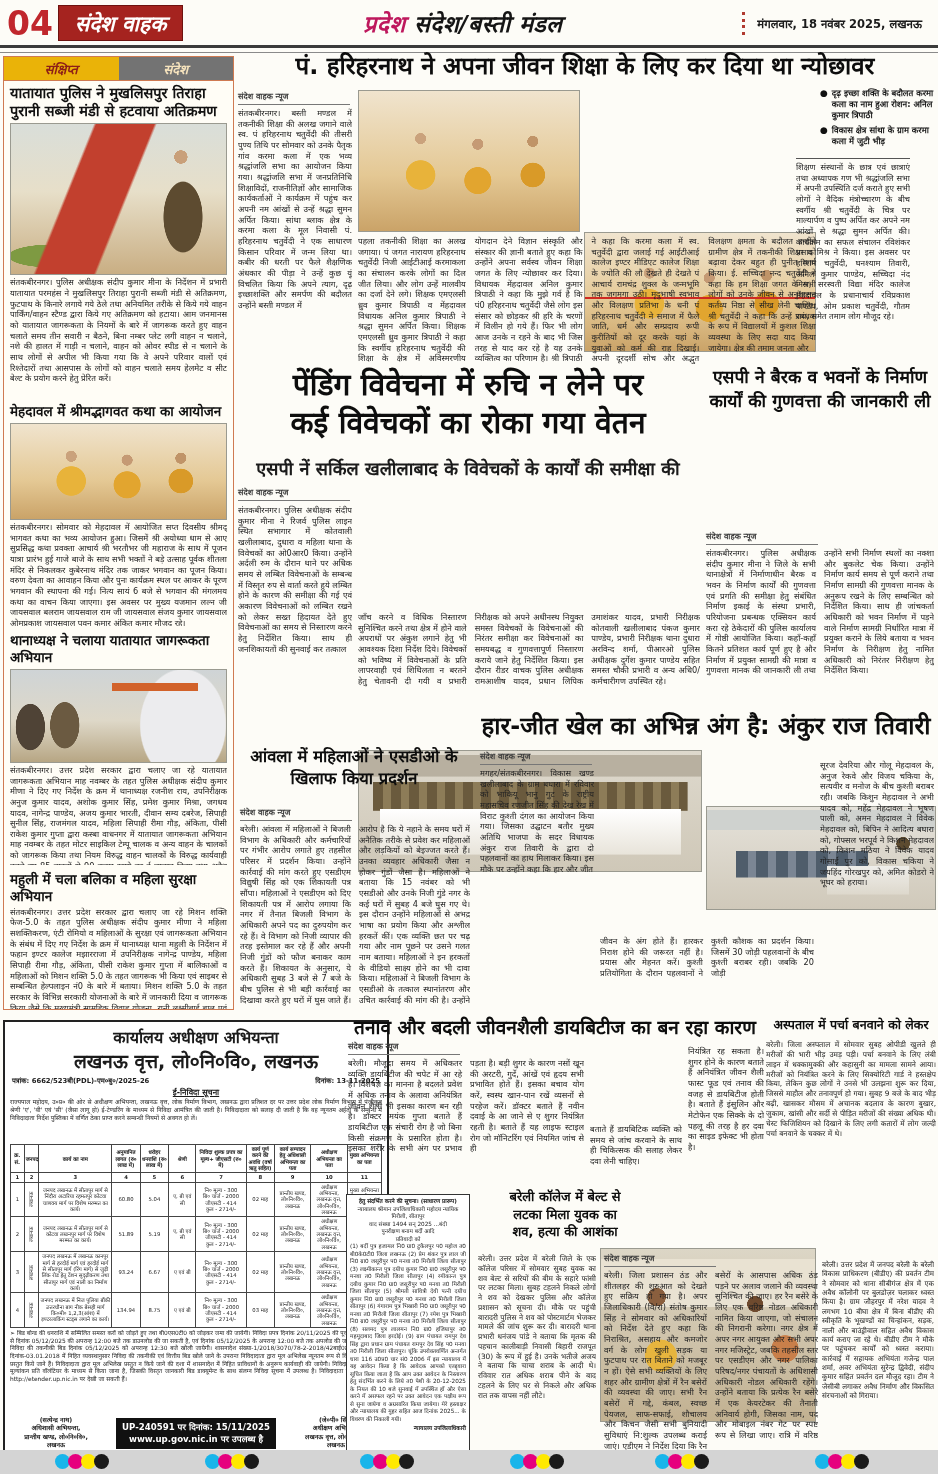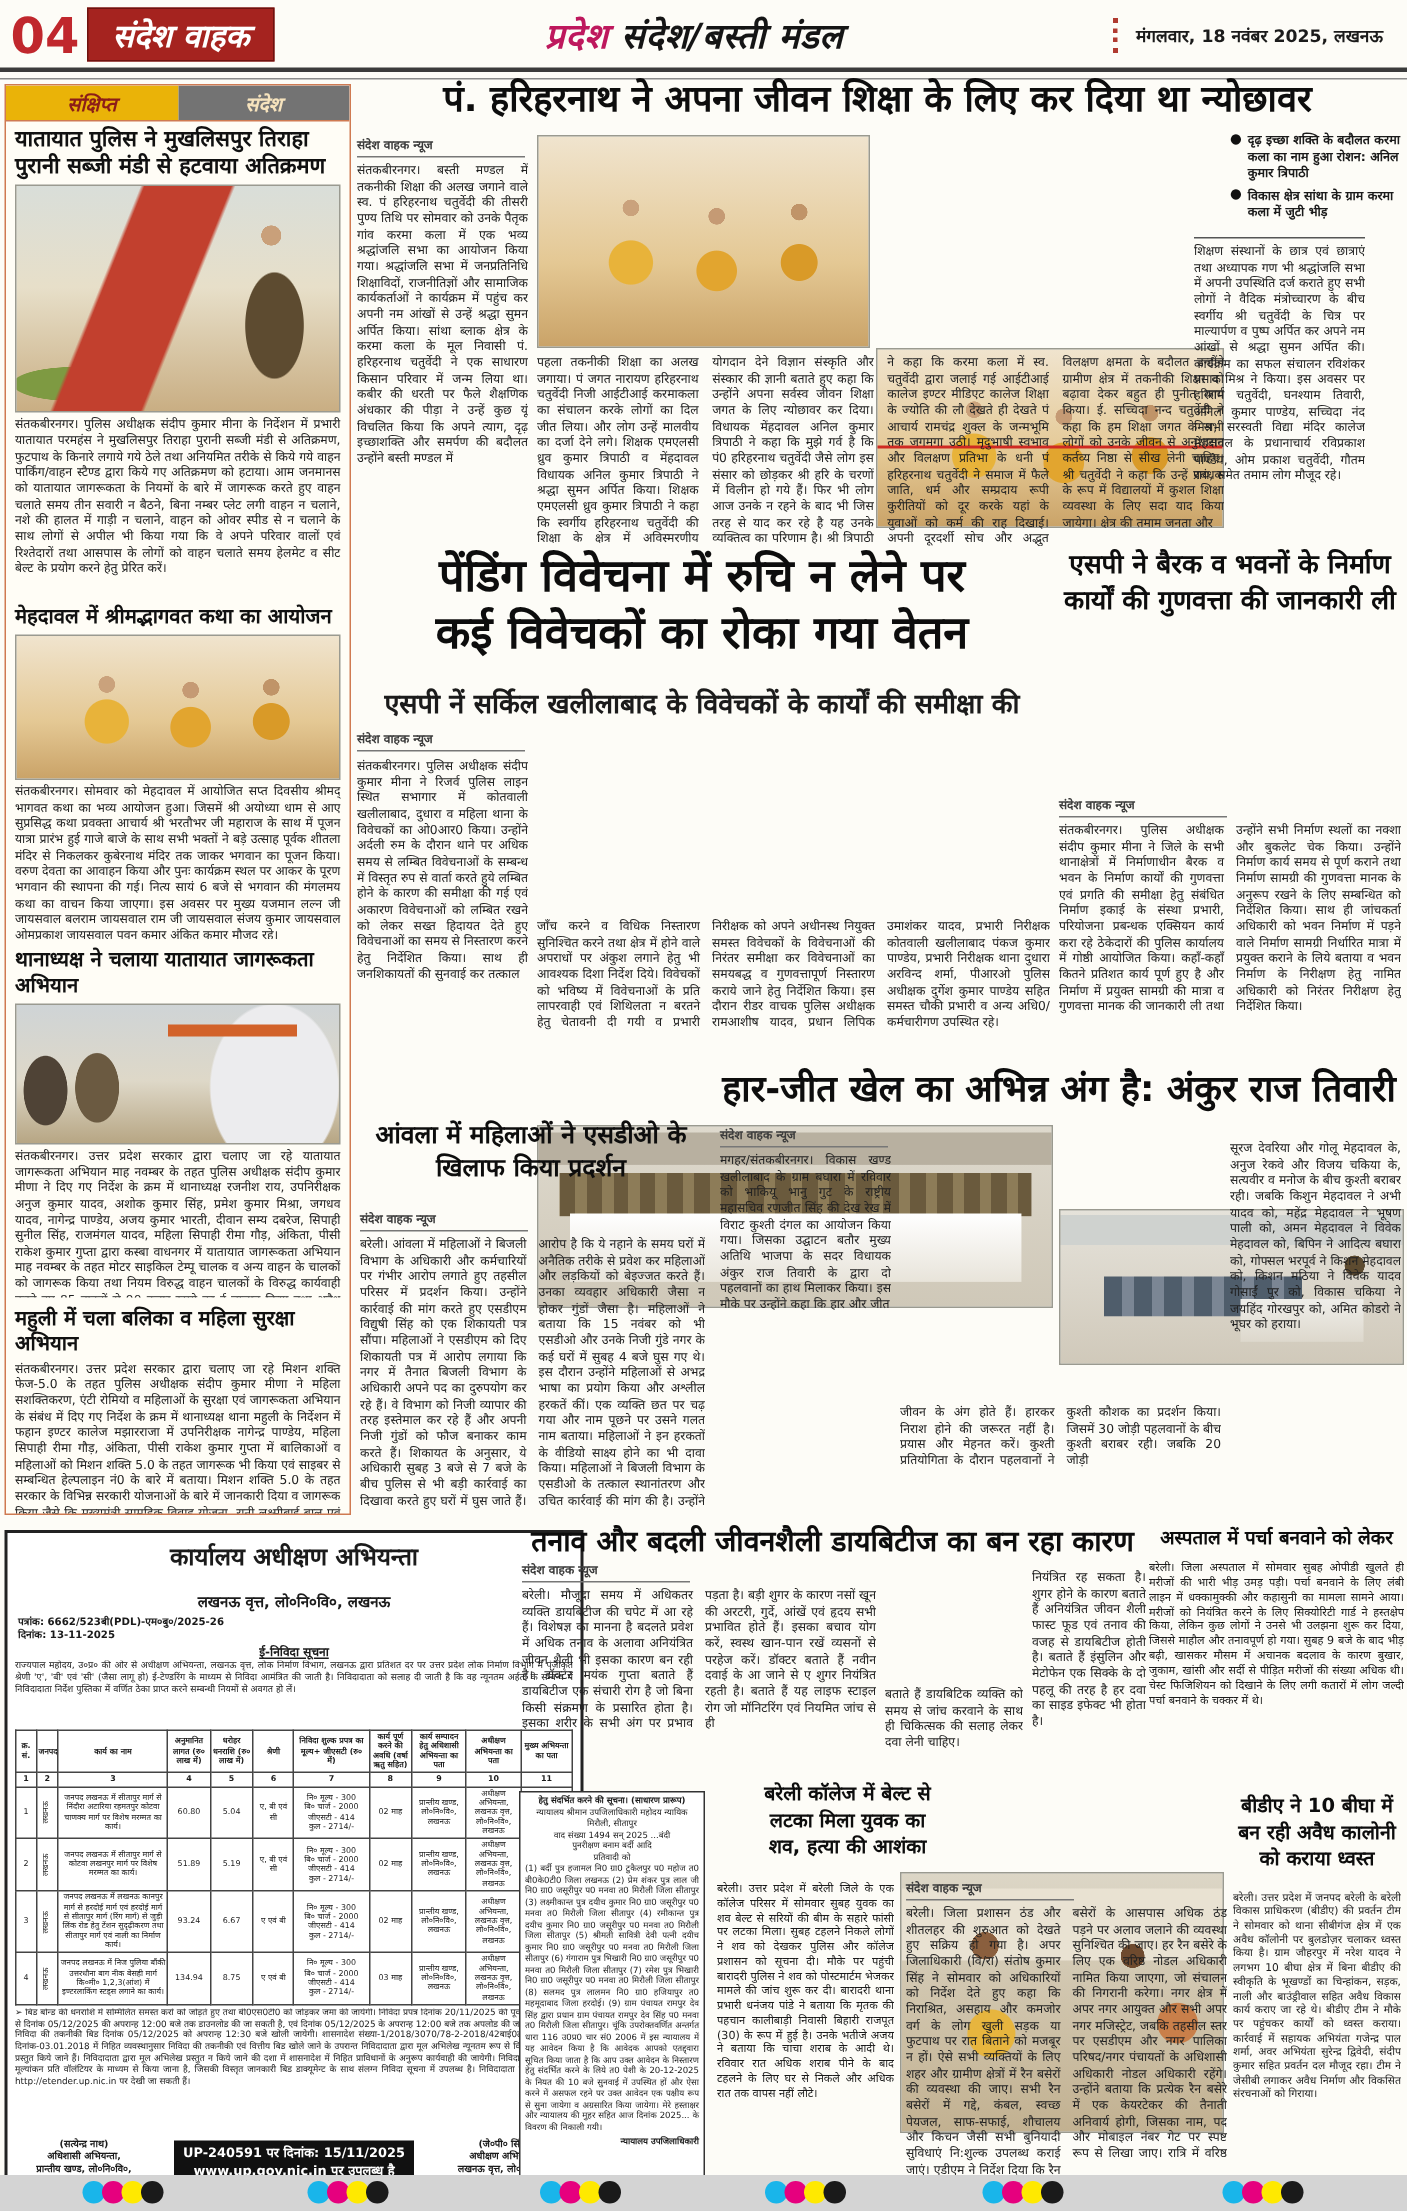"लखनऊ वृत्त, लो०नि०वि०, लखनऊ" .t-title2 { font-size: 10px -> 19px; margin-top: 12px -> none }
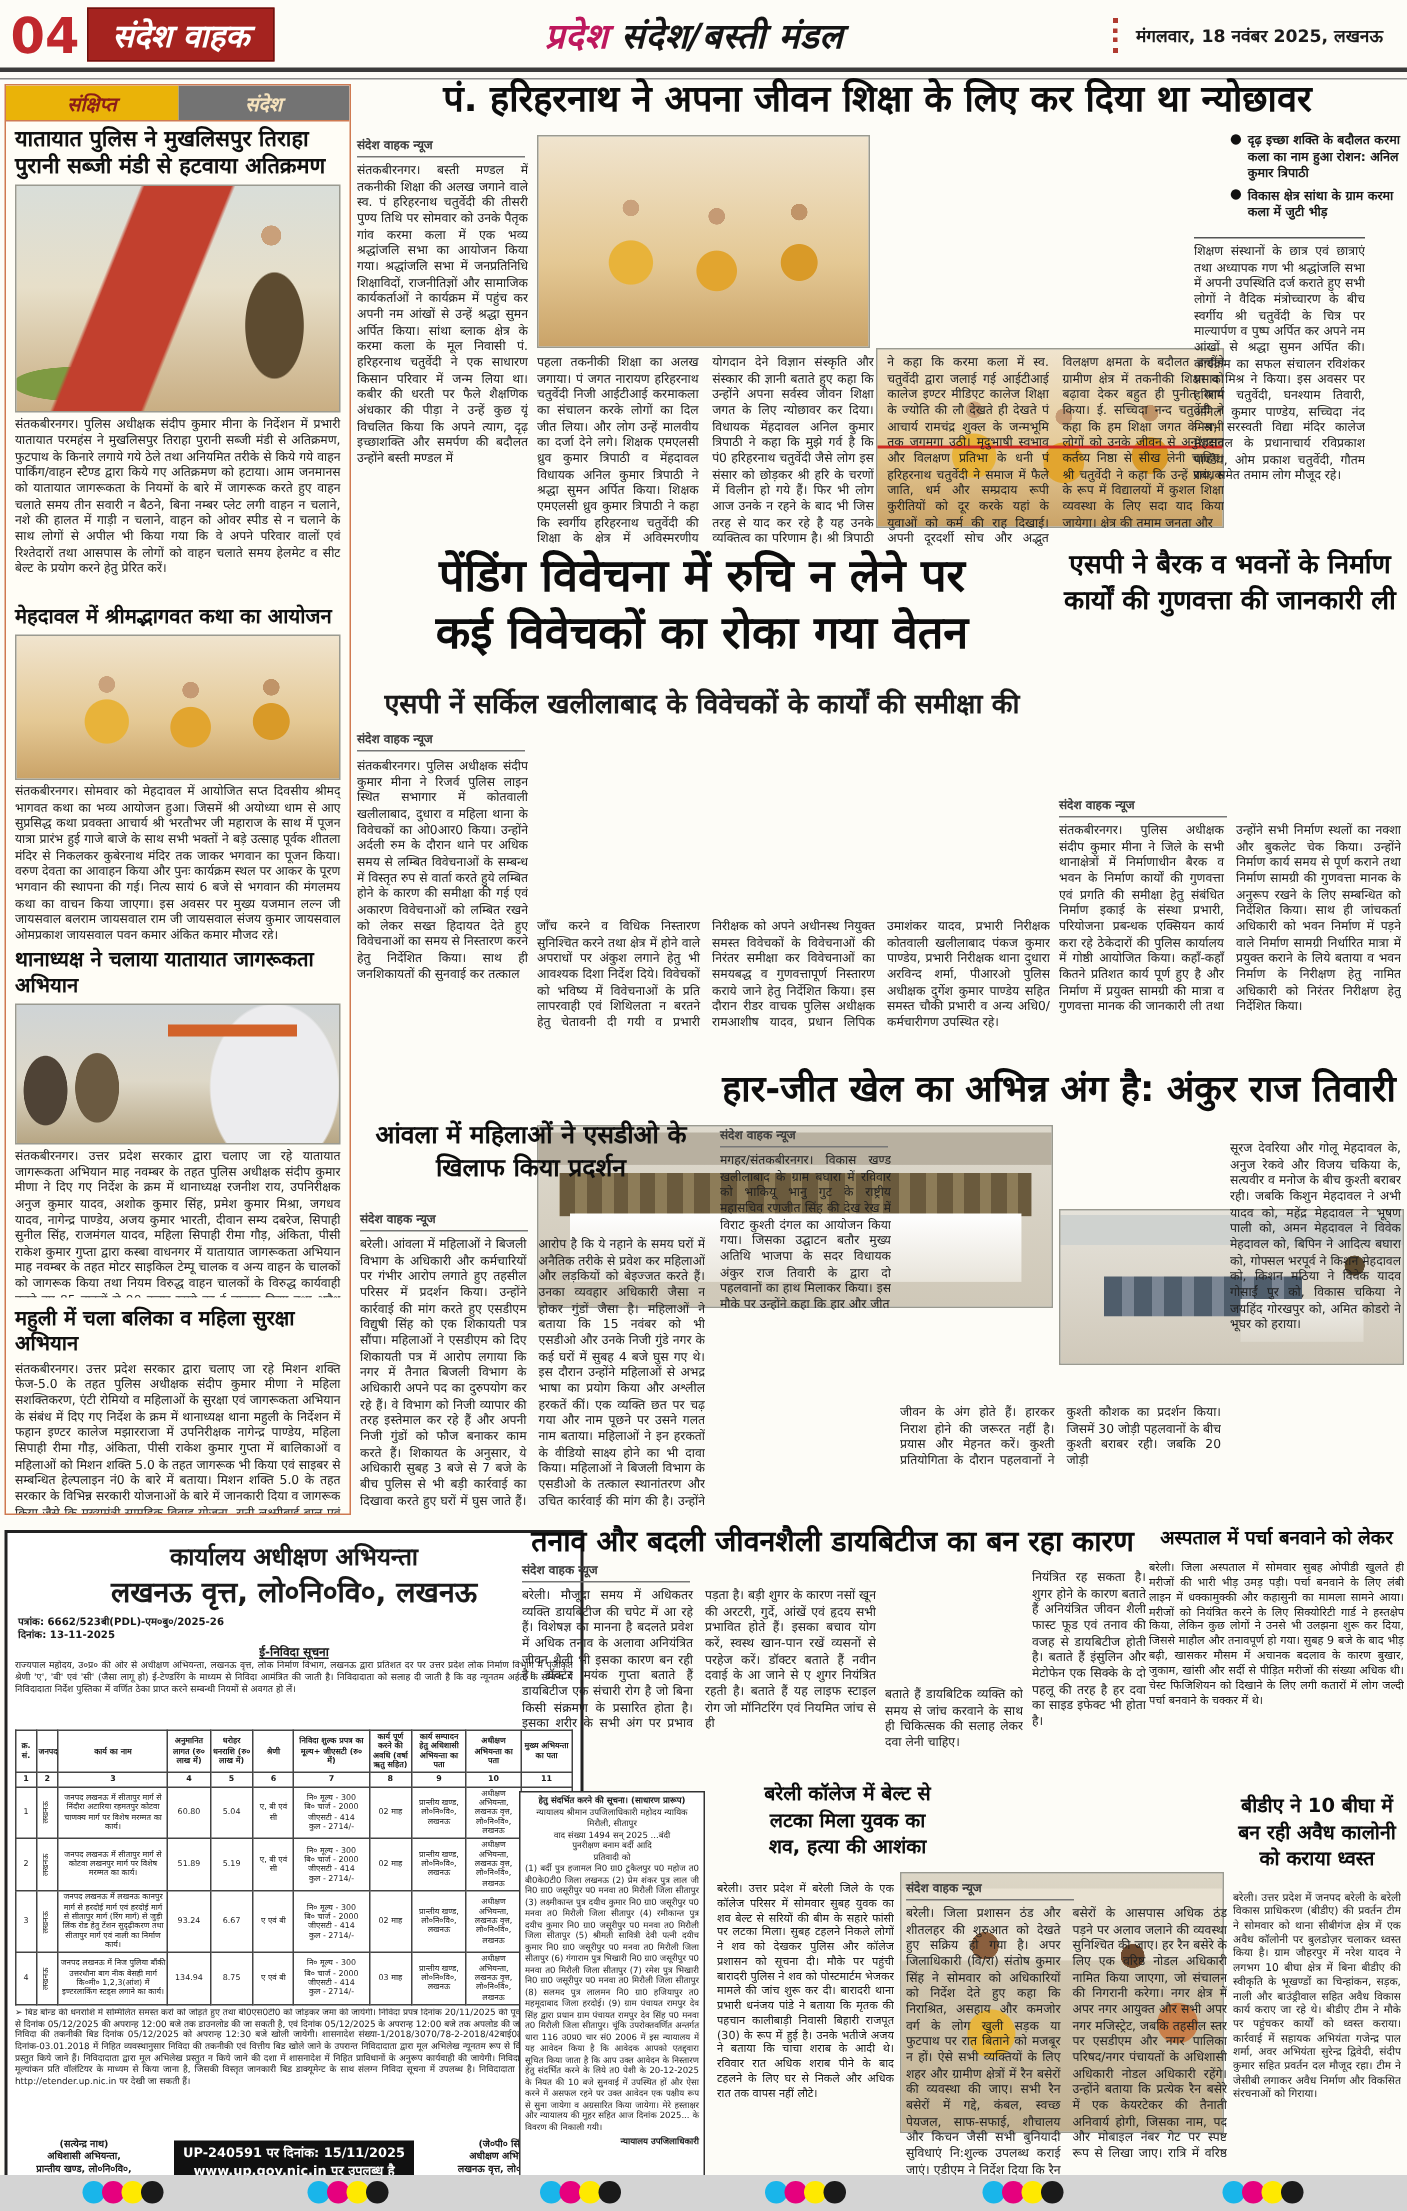"पत्रांक: 6662/523बी(PDL)-एम०बु०/2025-26" .t-refrow { flex-direction: column -> none }
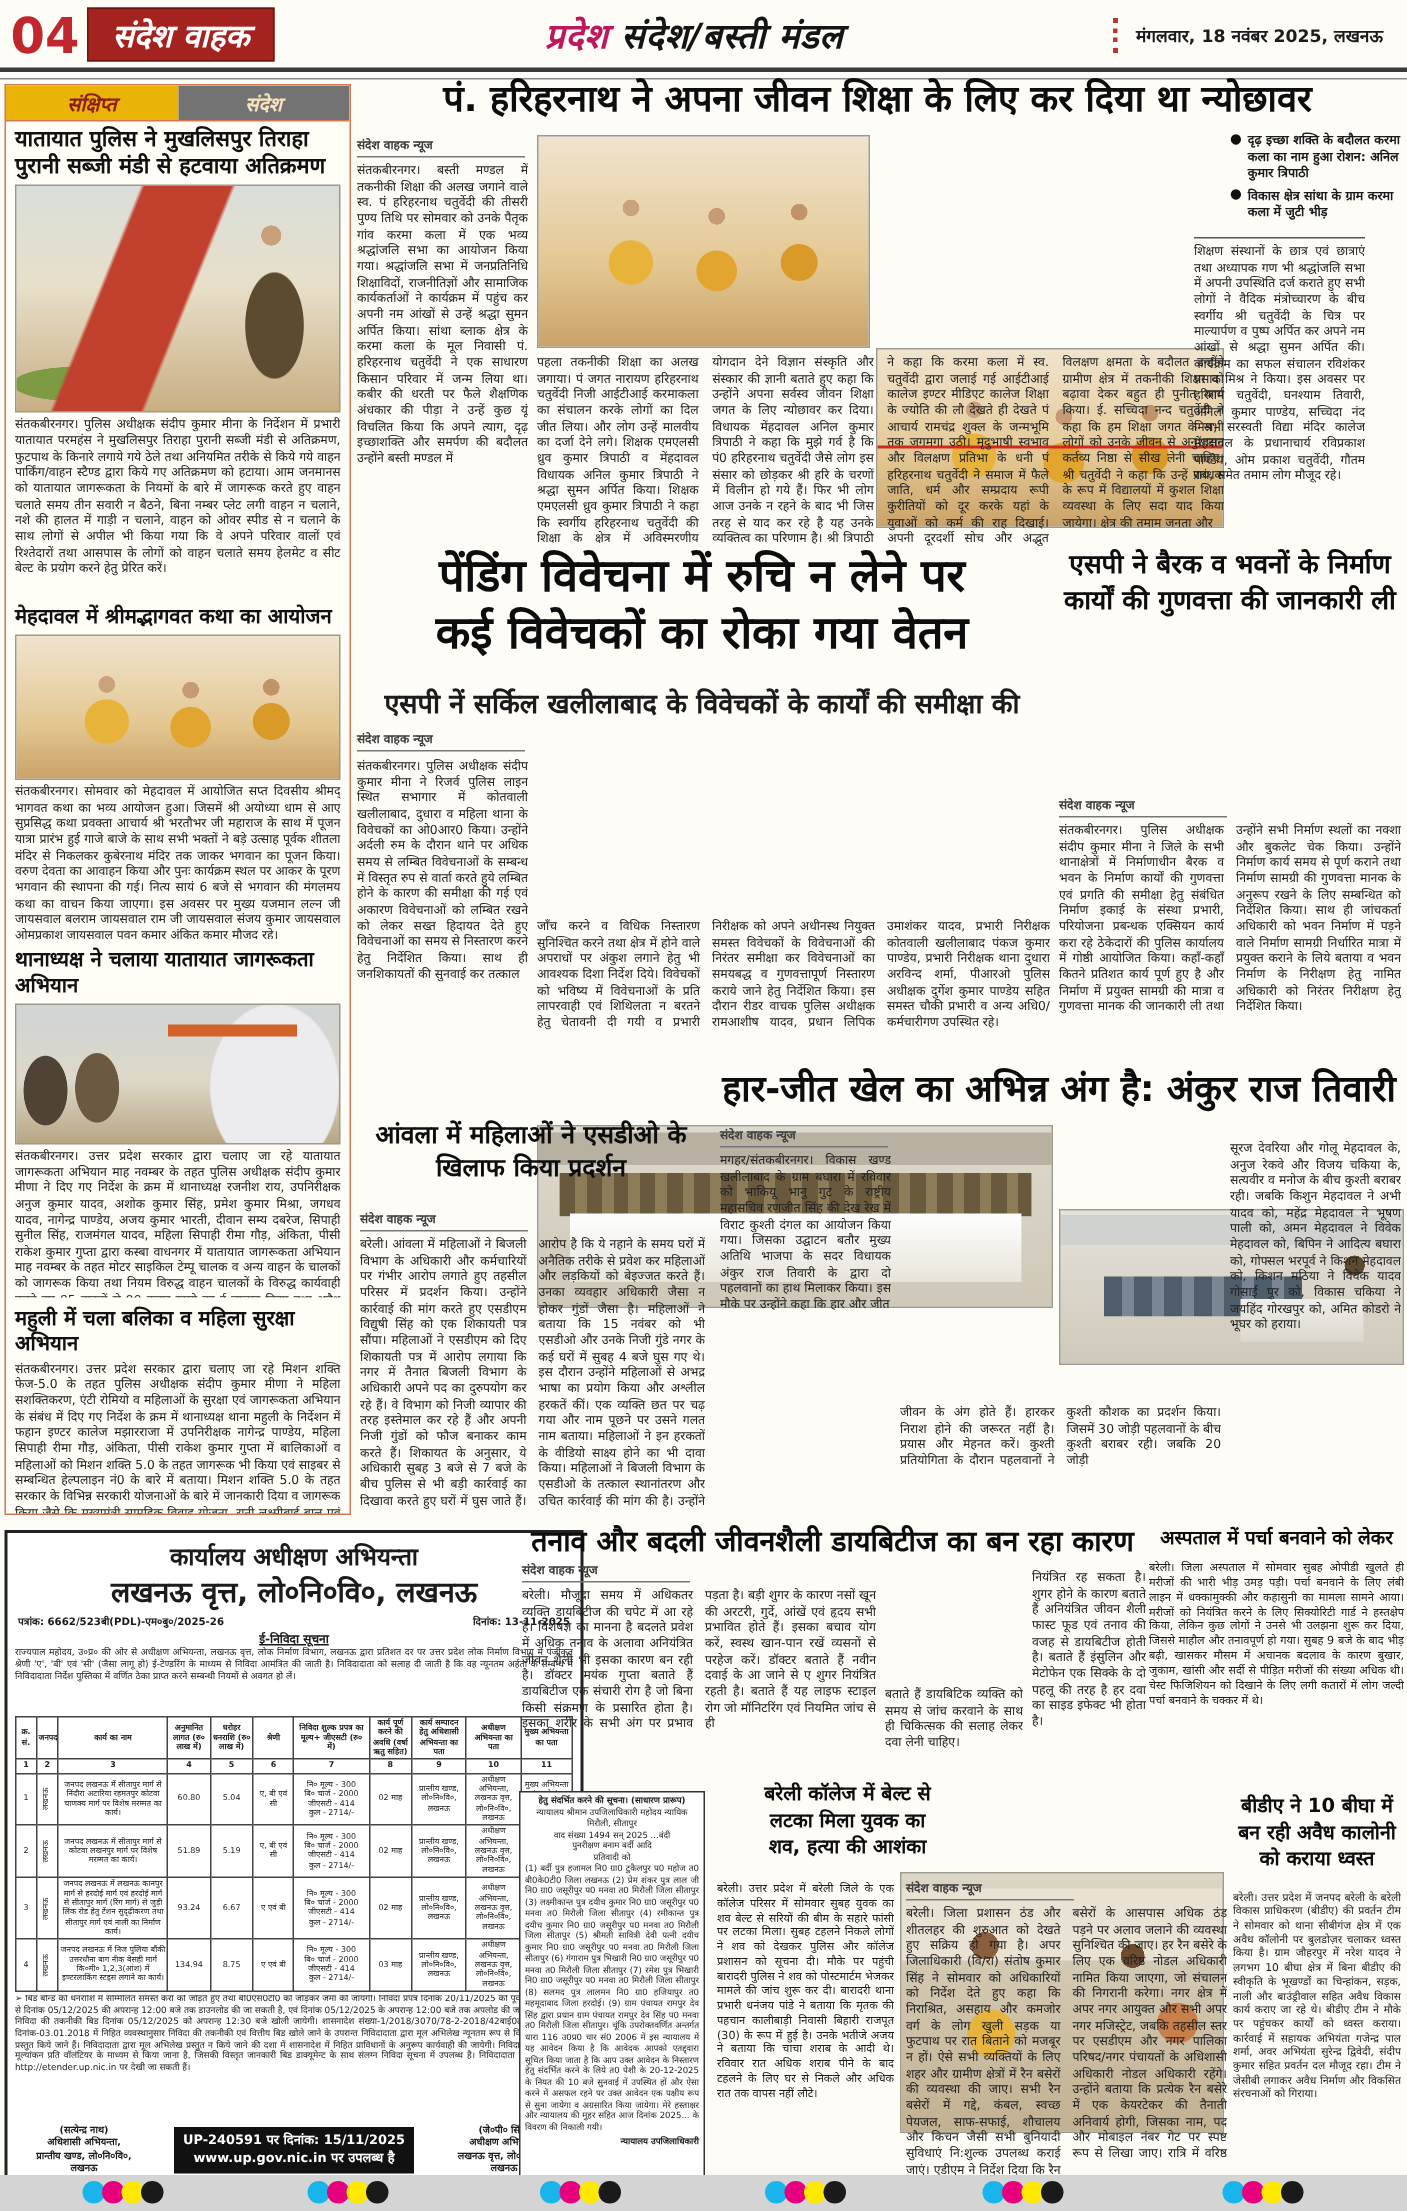"बीडीए ने 10 बीघा में" div.abs { html: <div>बीडीए ने 10 बीघा में बन रही अवैध कालोनी को कराया ध्वस्त</div> -> none }
